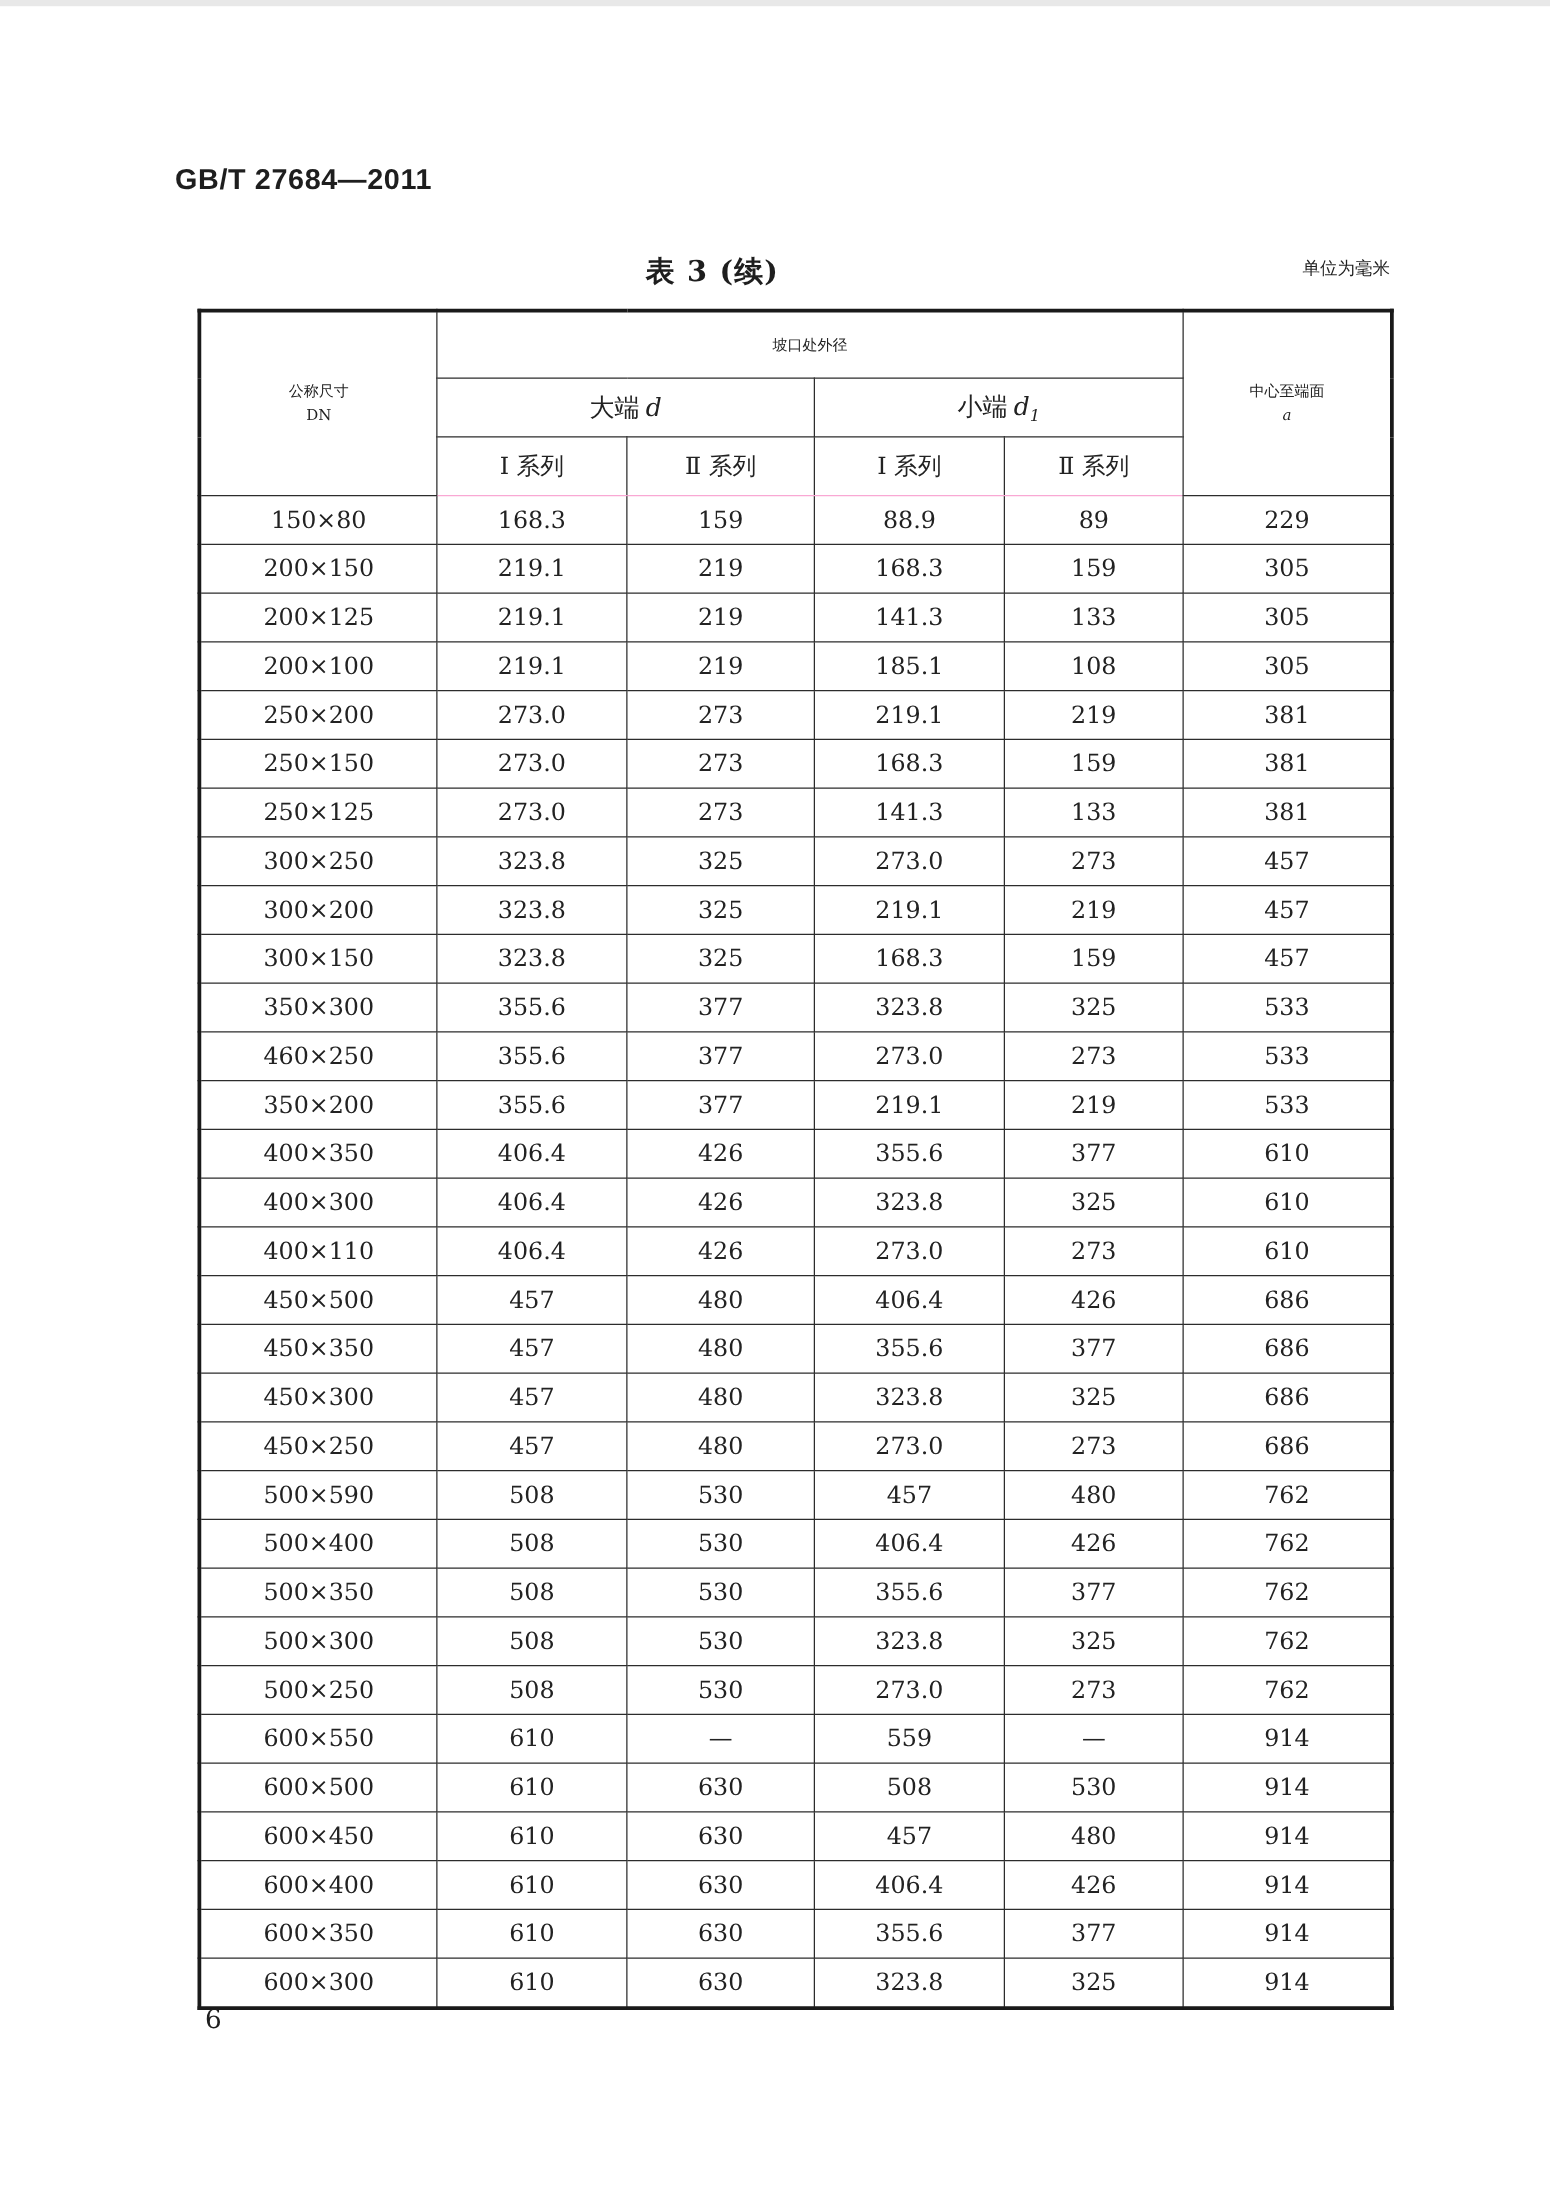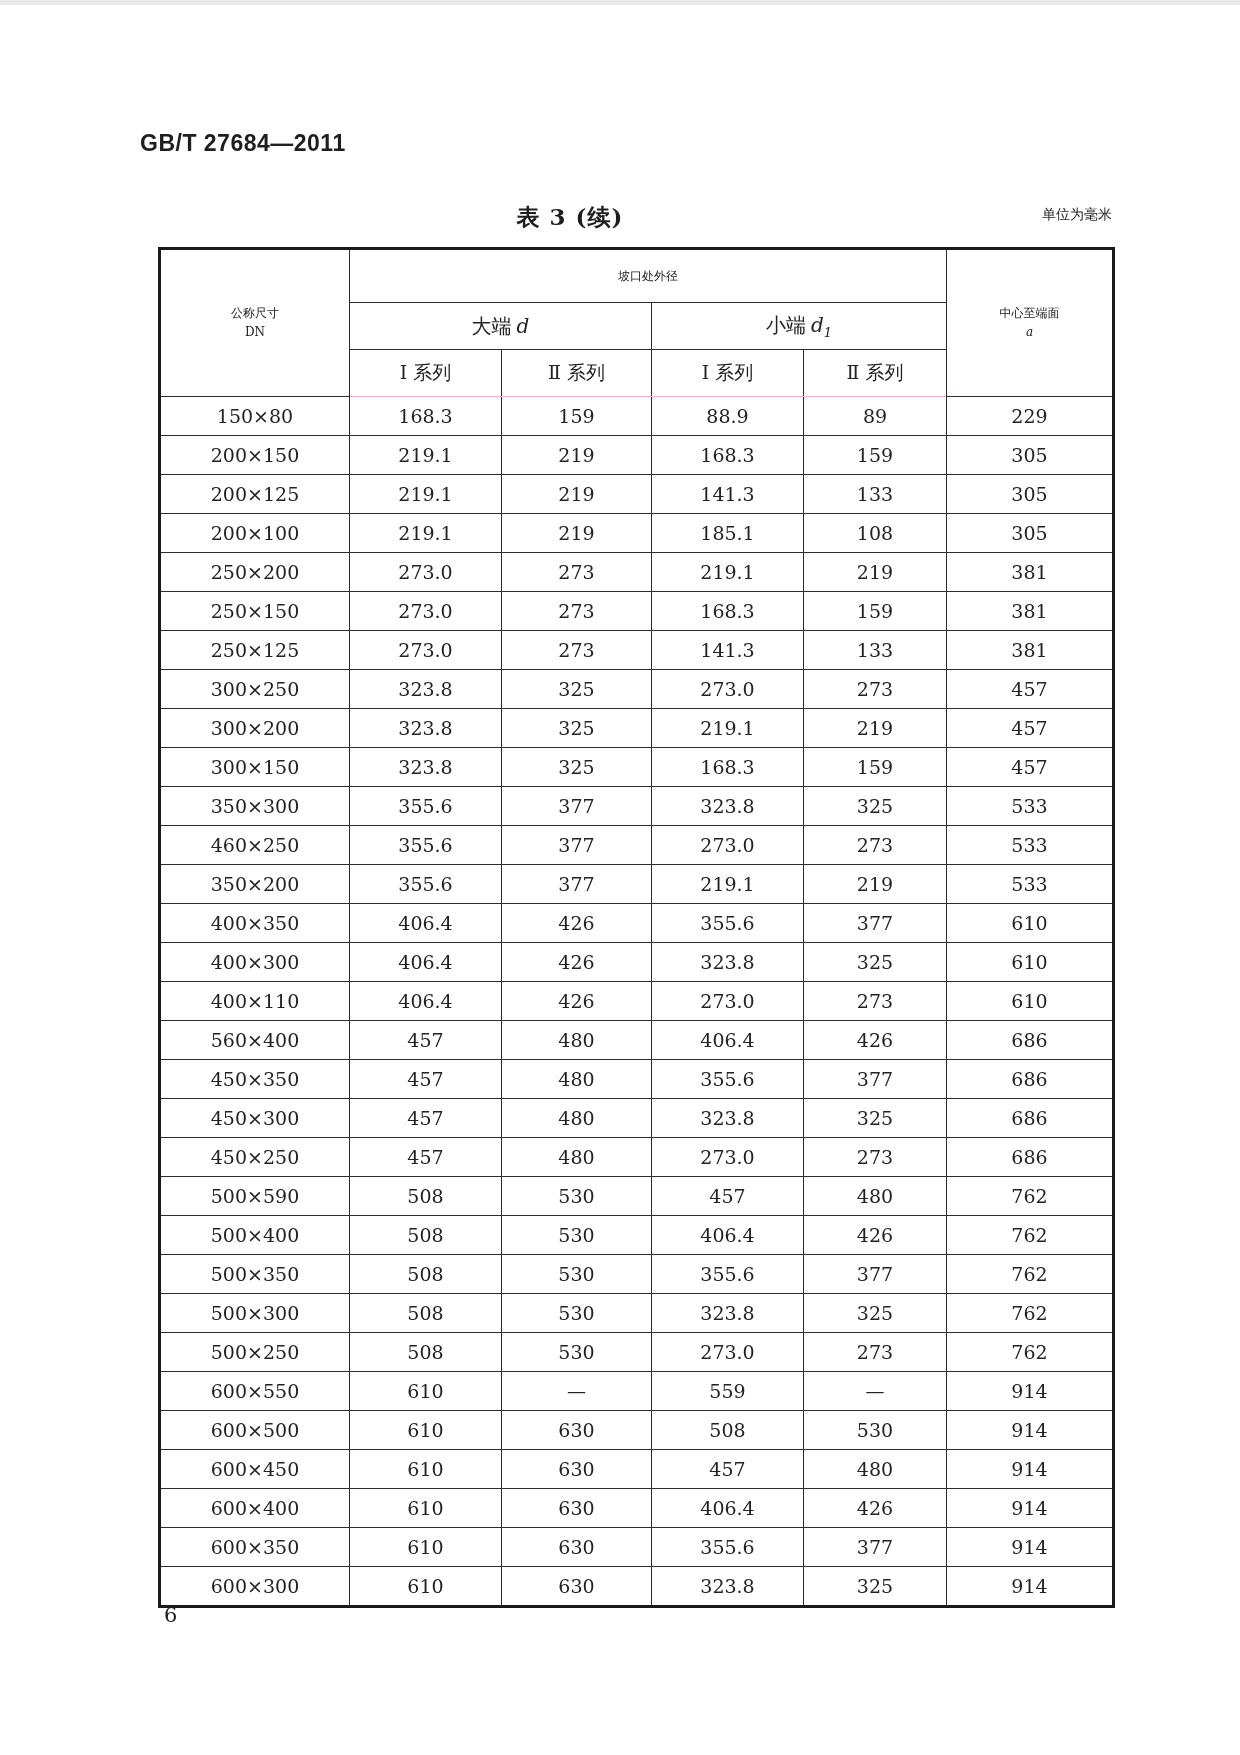"560×400" td { text: 560×400 -> 450×500 }
